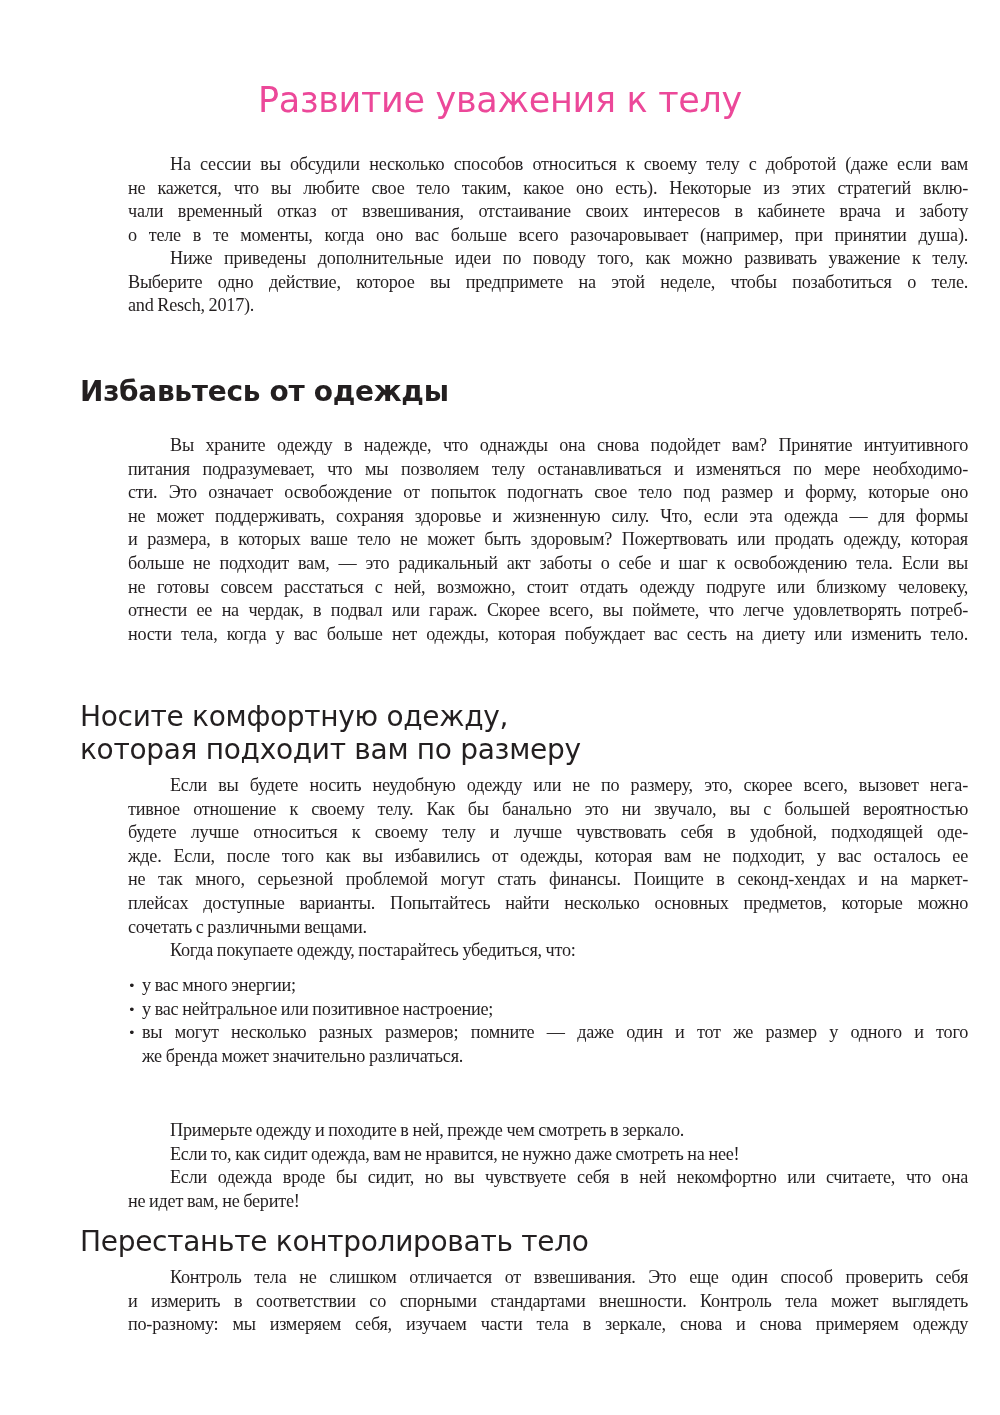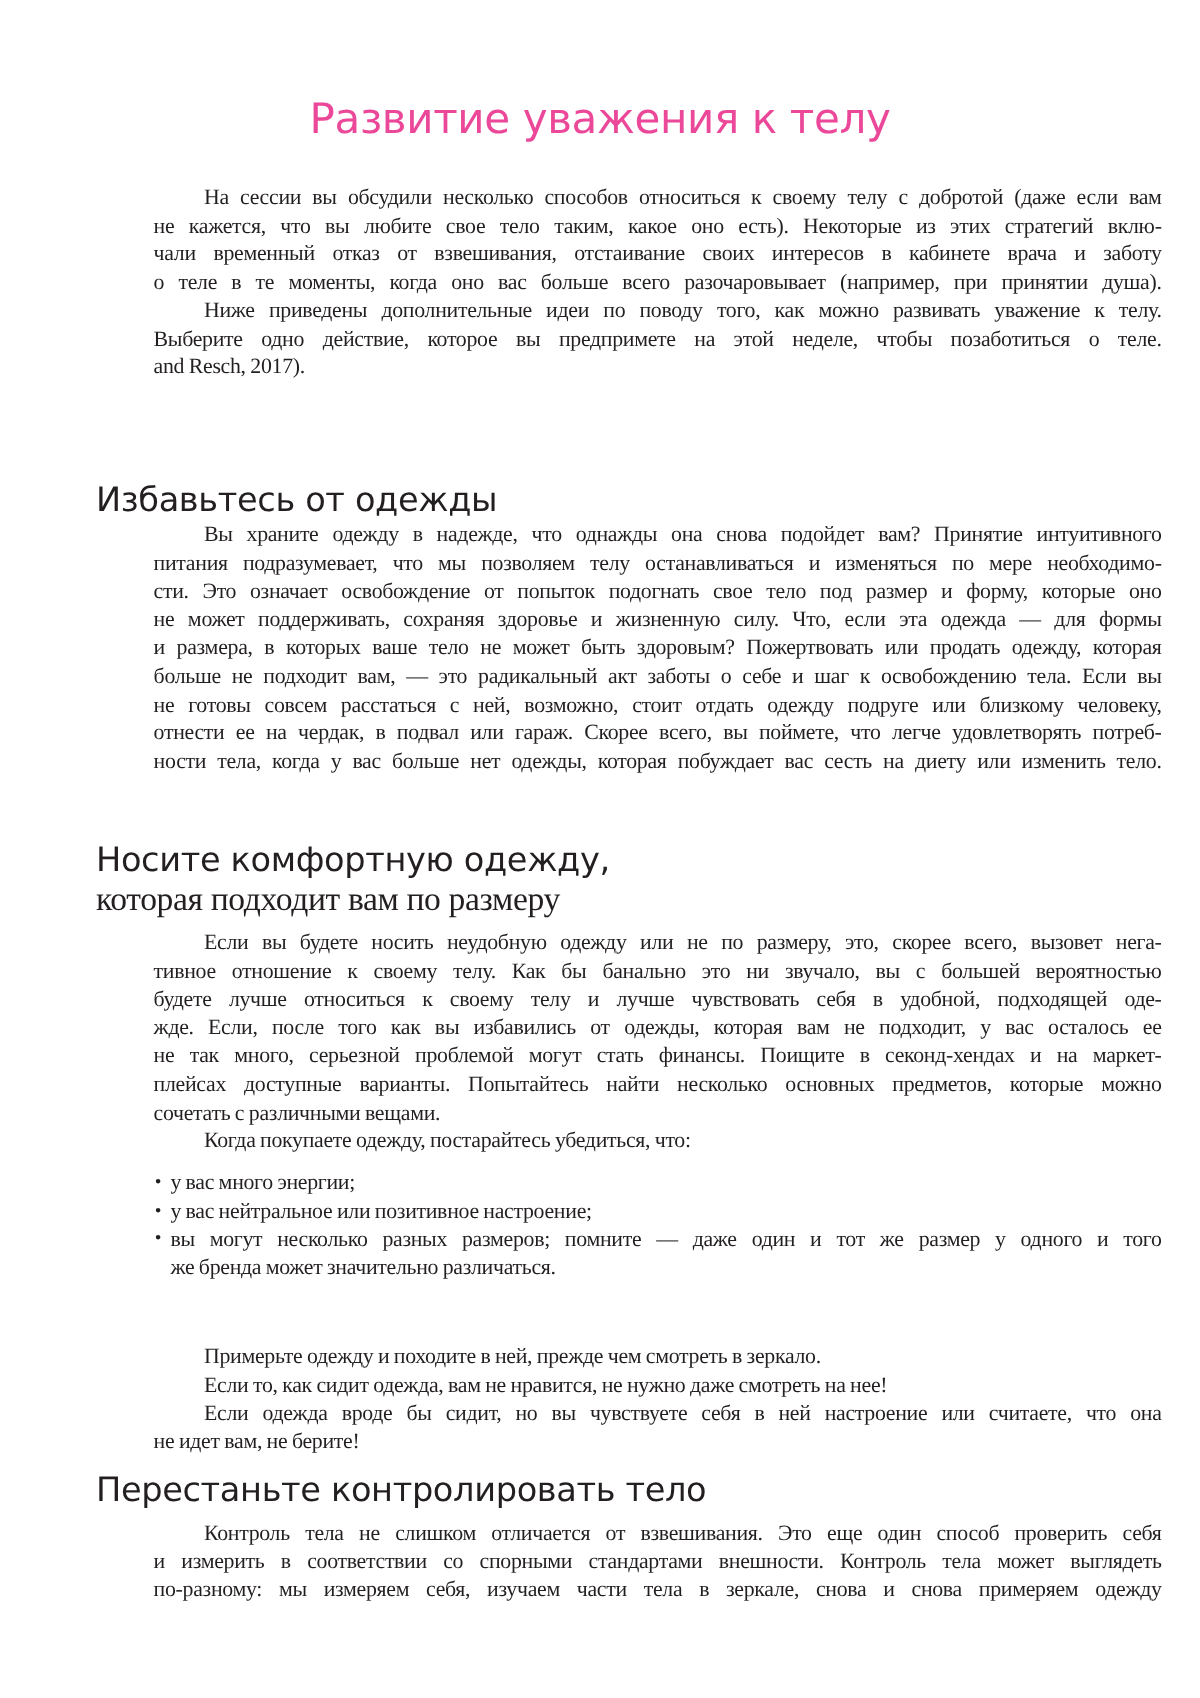"Избавьтесь от одежды" h2.h2 { font-weight: none -> bold; top: 400px -> 375px }
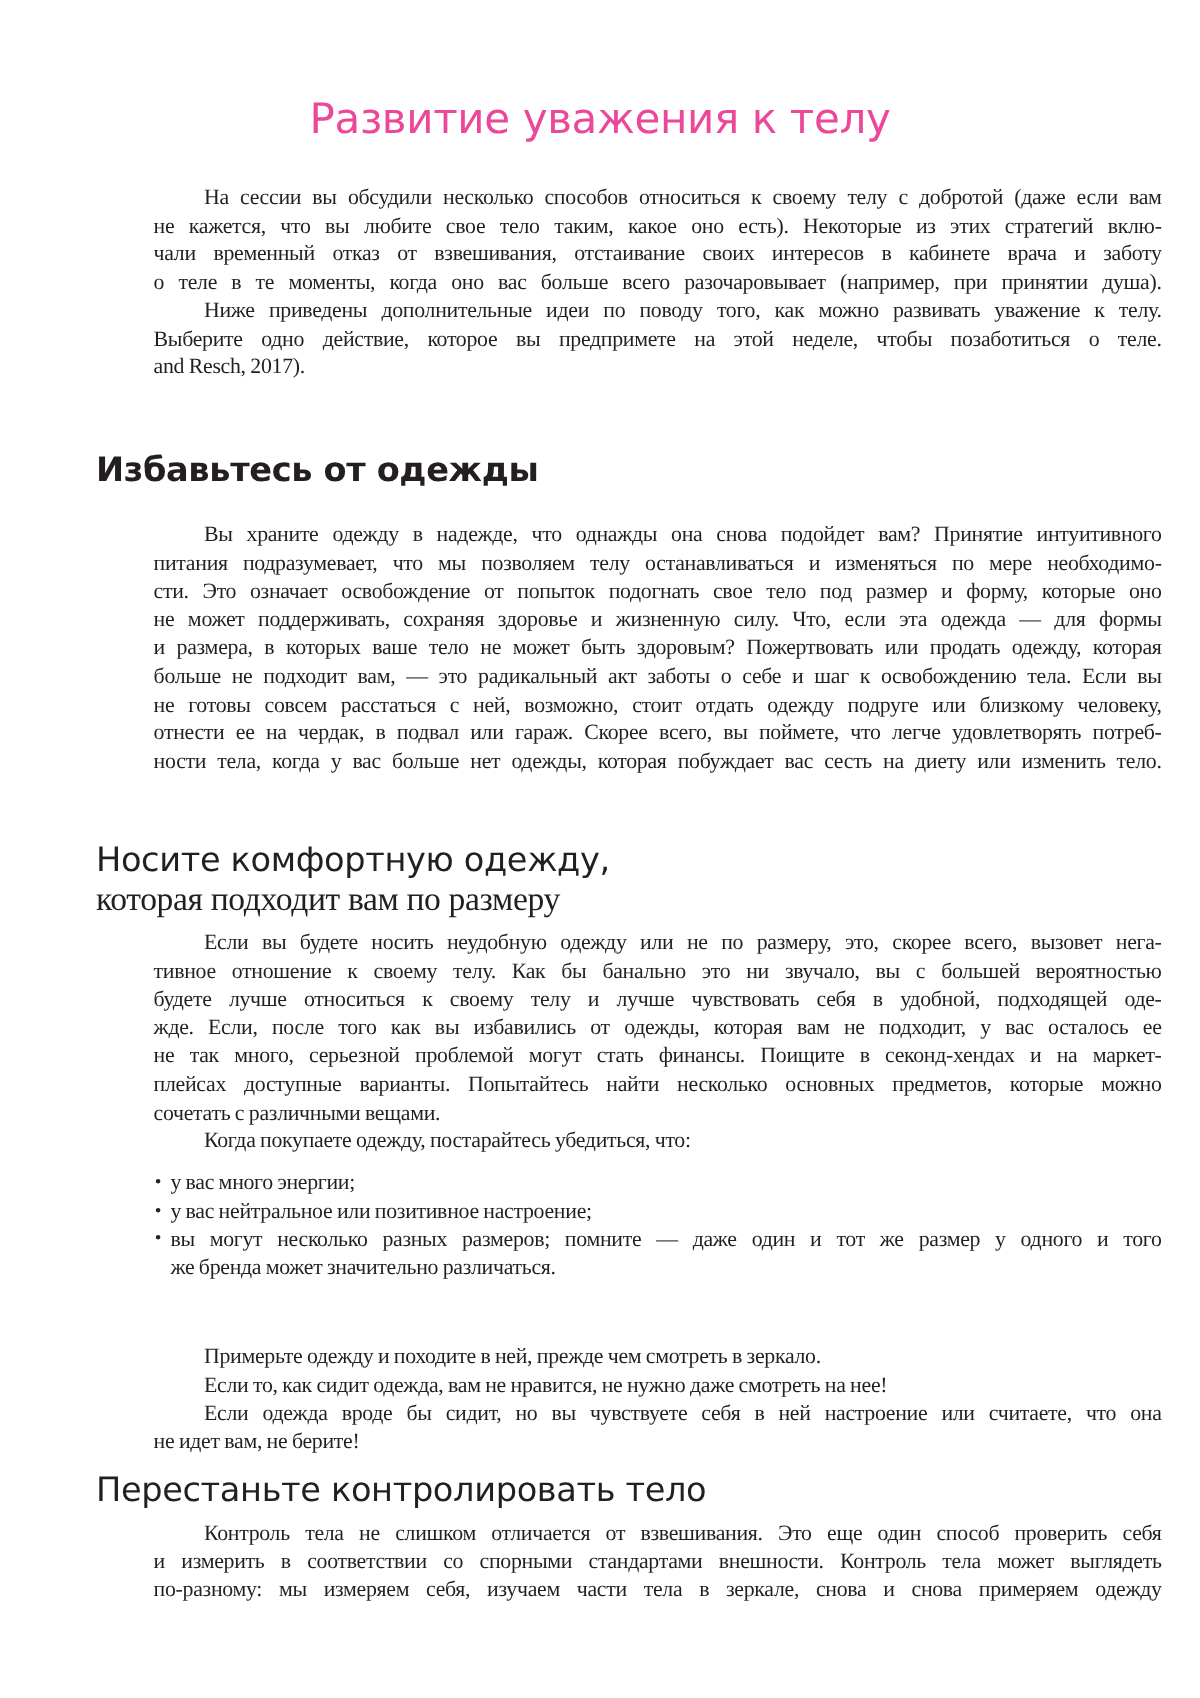"которая подходит вам по размеру" span { font-family: Liberation Serif, serif -> none }
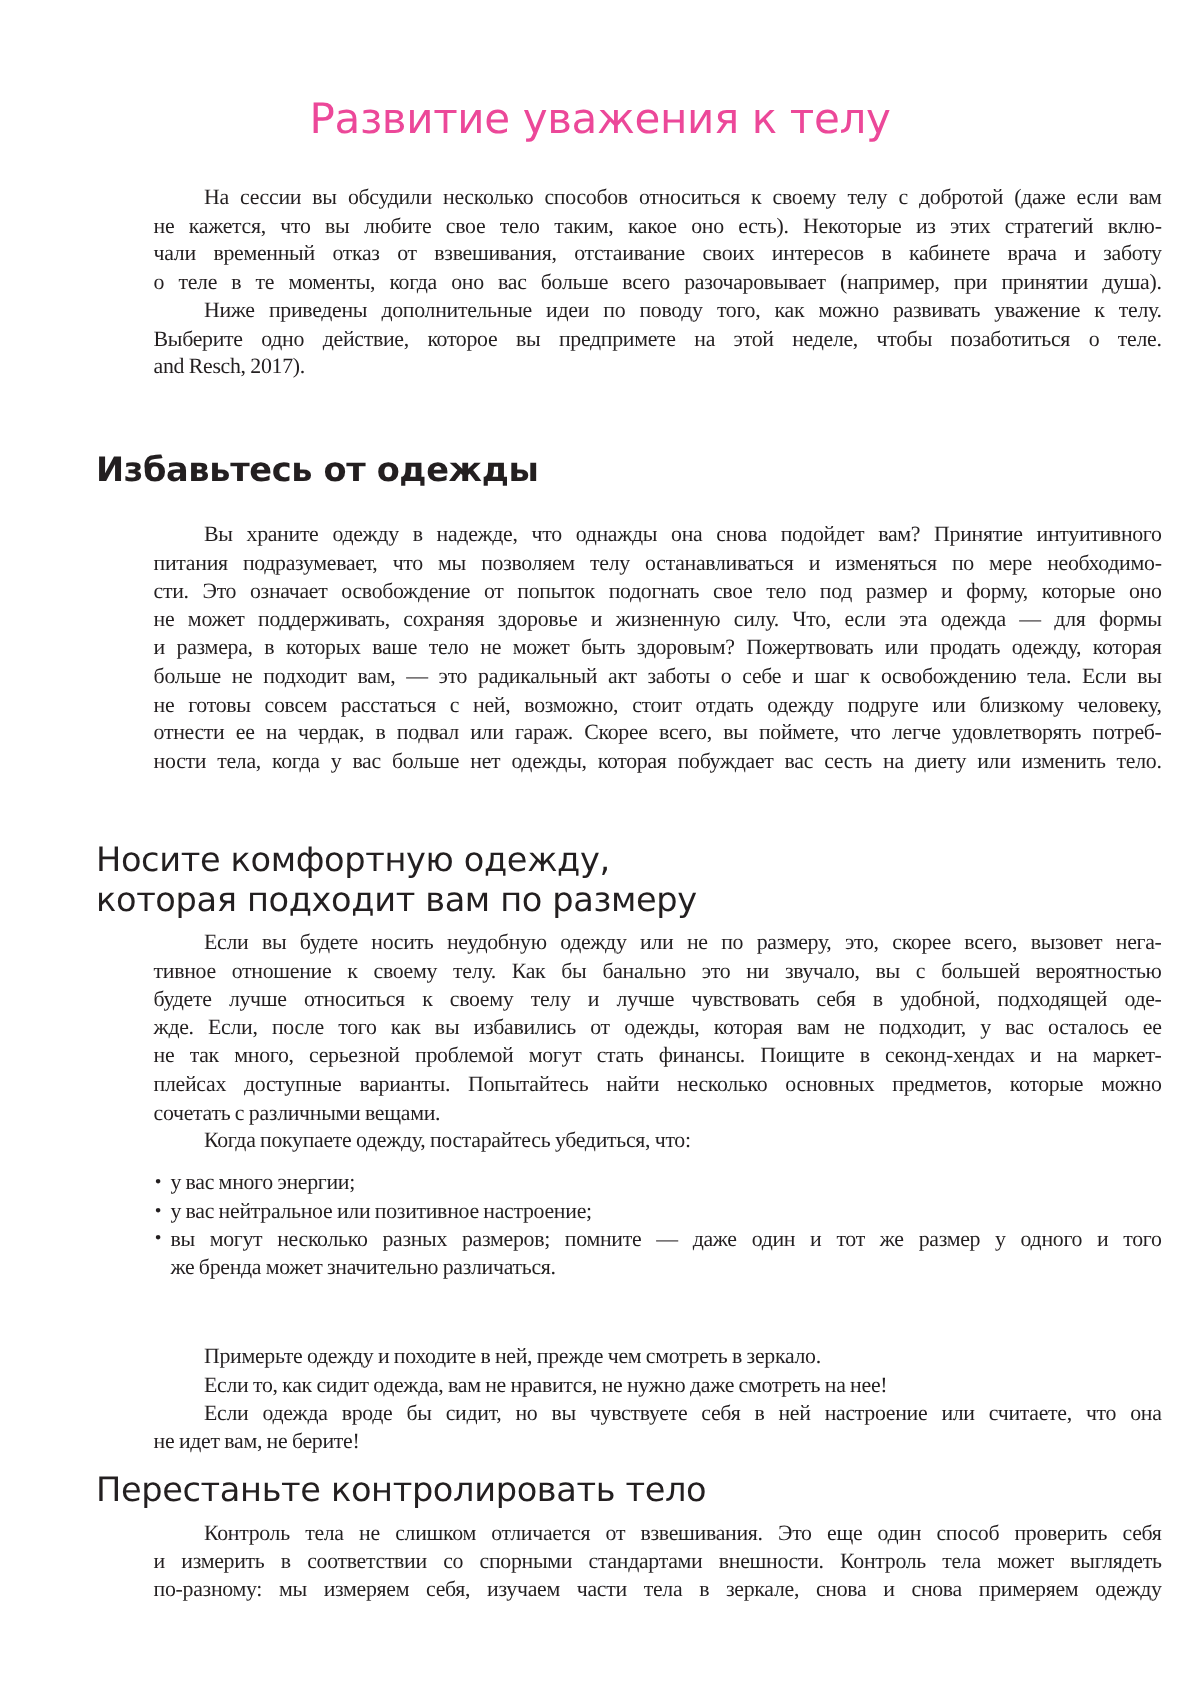"Если одежда вроде бы сидит," span.line { text: настроение -> некомфортно }
